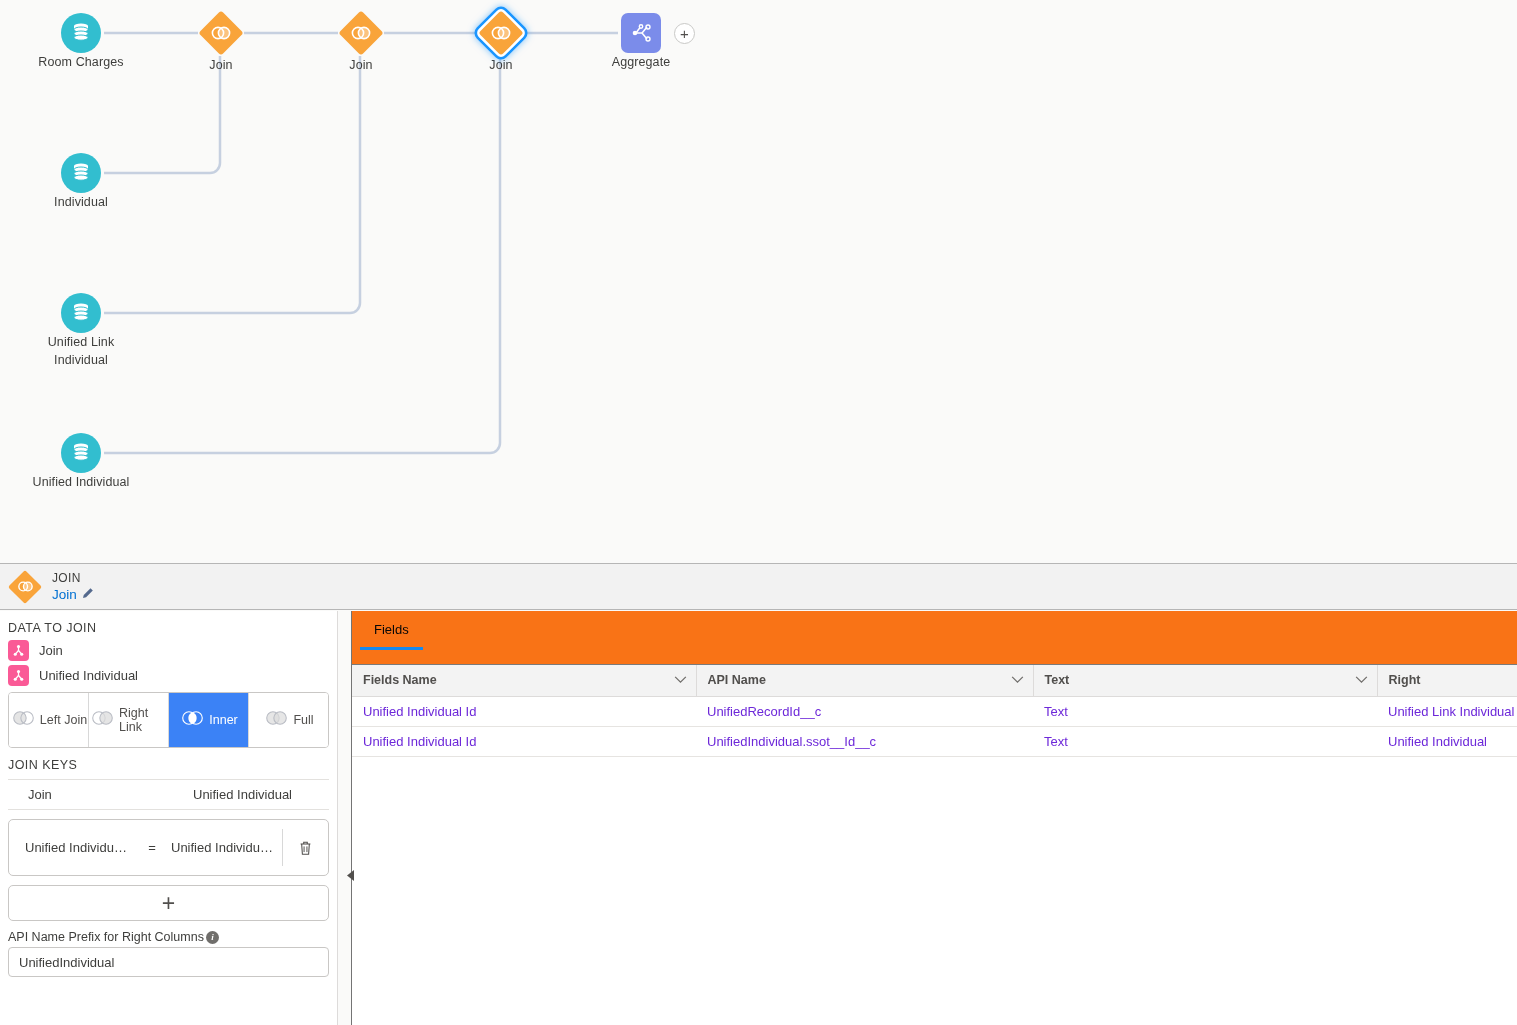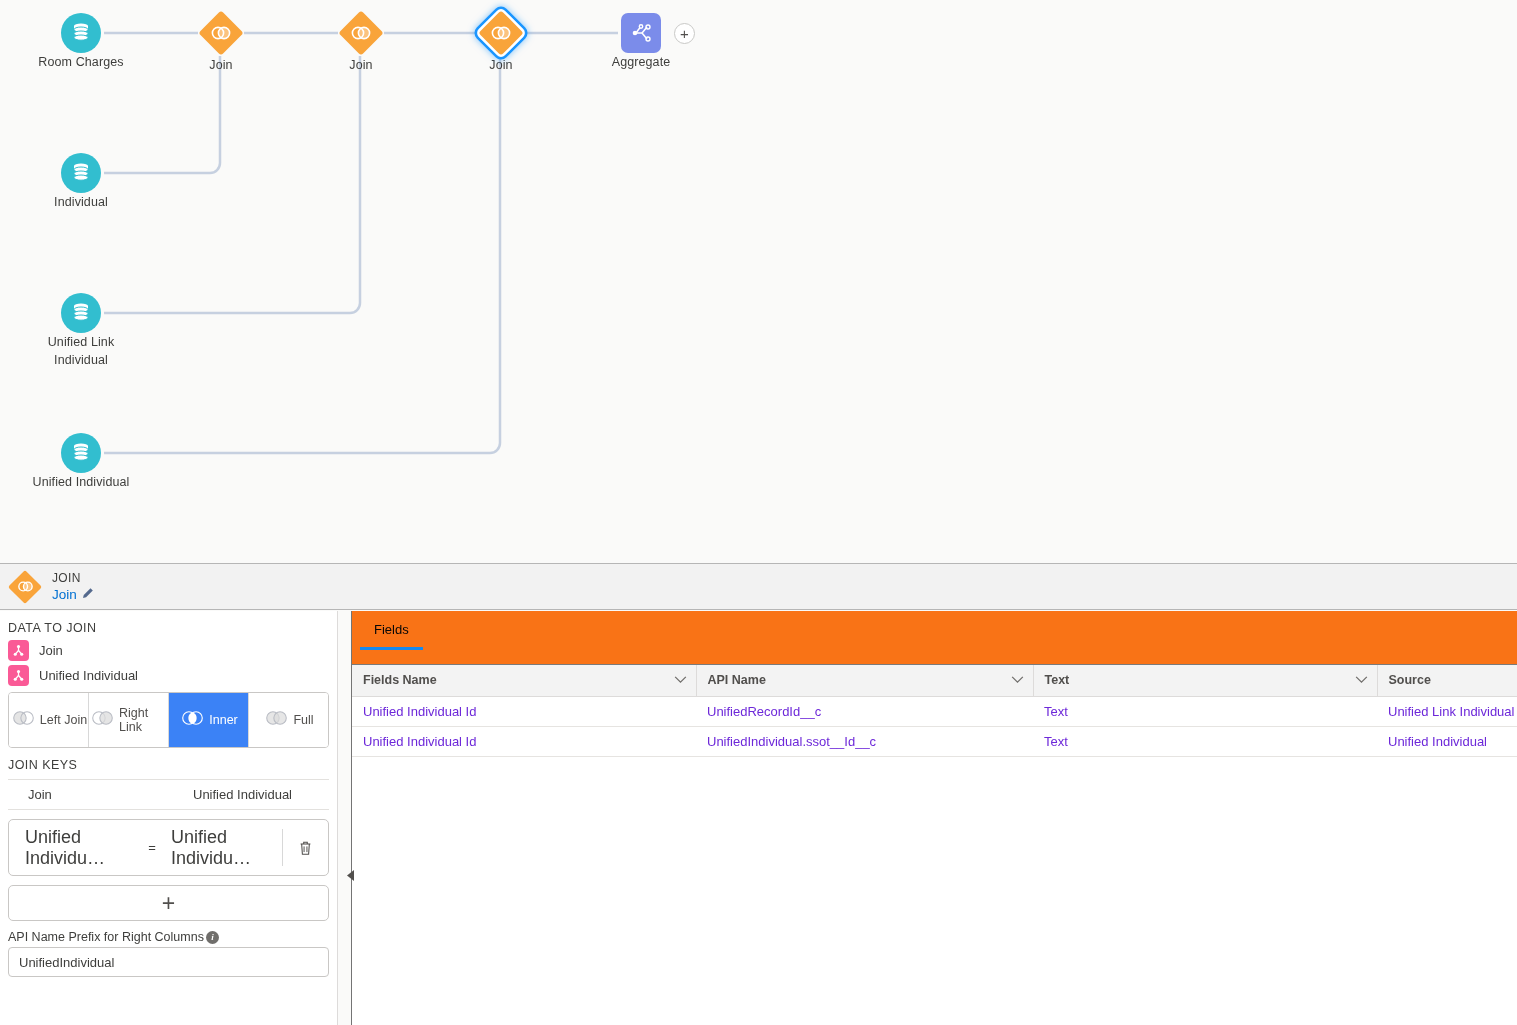"Source" span { text: Source -> Right }
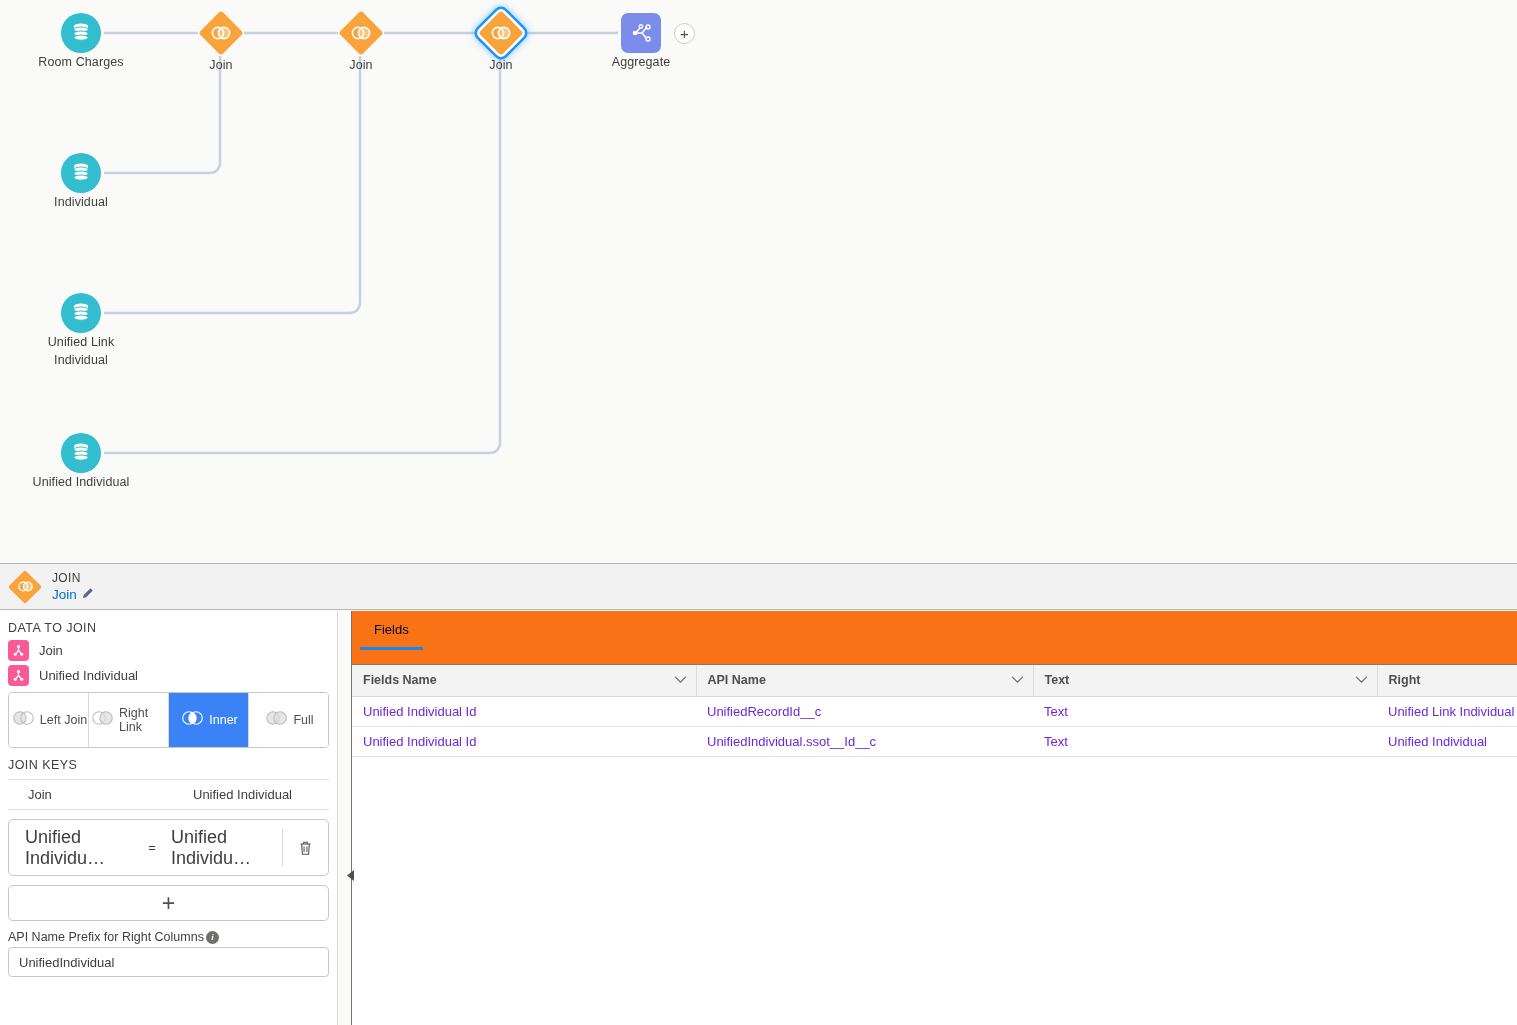"Unified Individu…" .keyrow .kv { font-size: 18px -> 13px }
